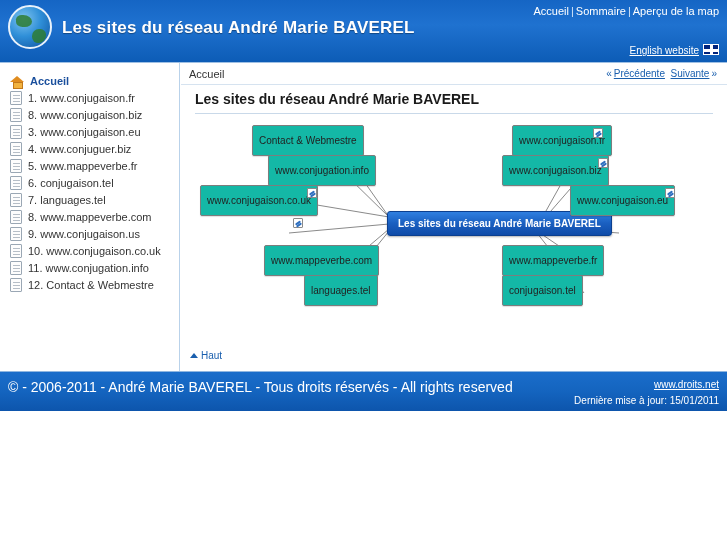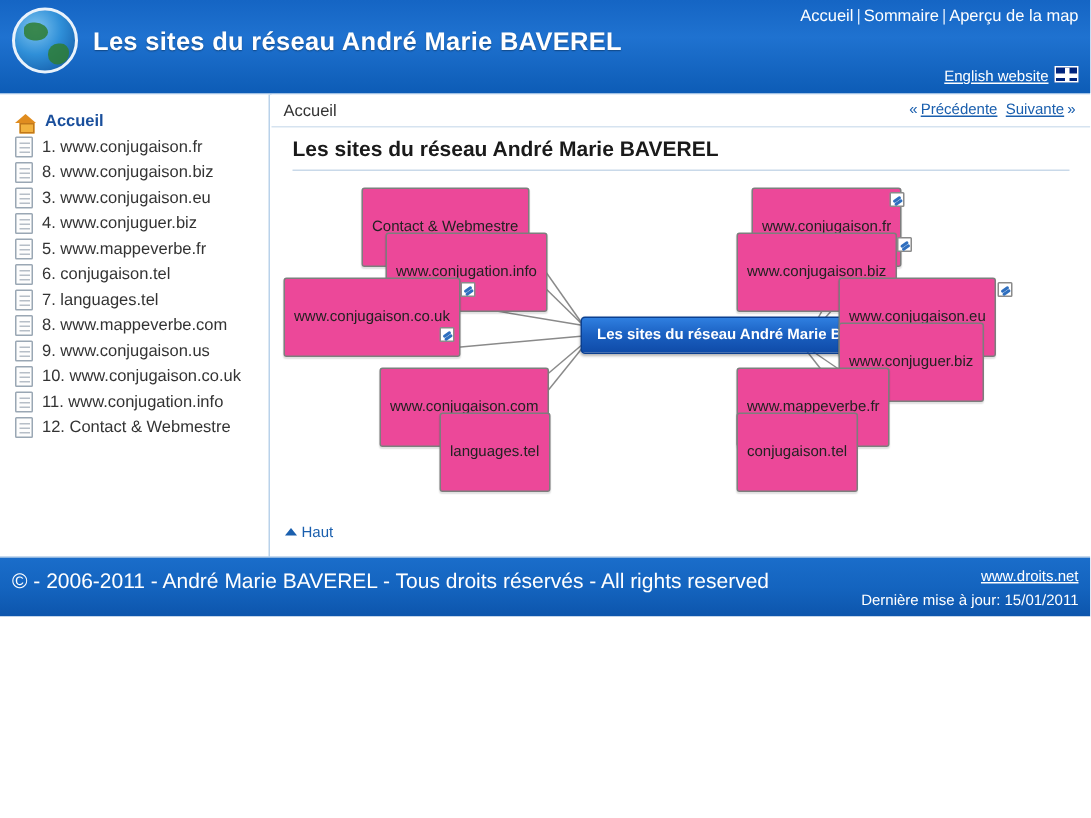"Contact & Webmestre" .node { background: #ec4899 -> #14b8a6; margin-left: none -> 11px; padding: 20px 6px -> 9px 6px }
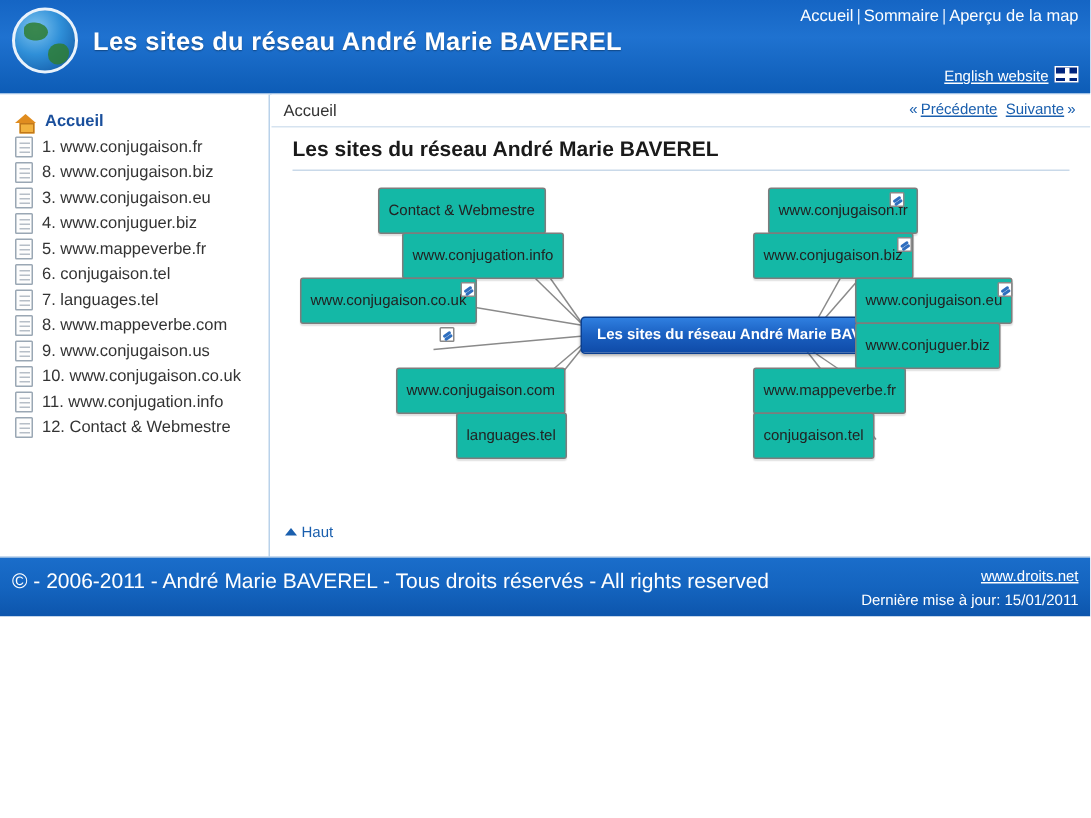"www.conjuguer.biz" div.node { html: <div>www.conjuguer.biz</div> -> none }
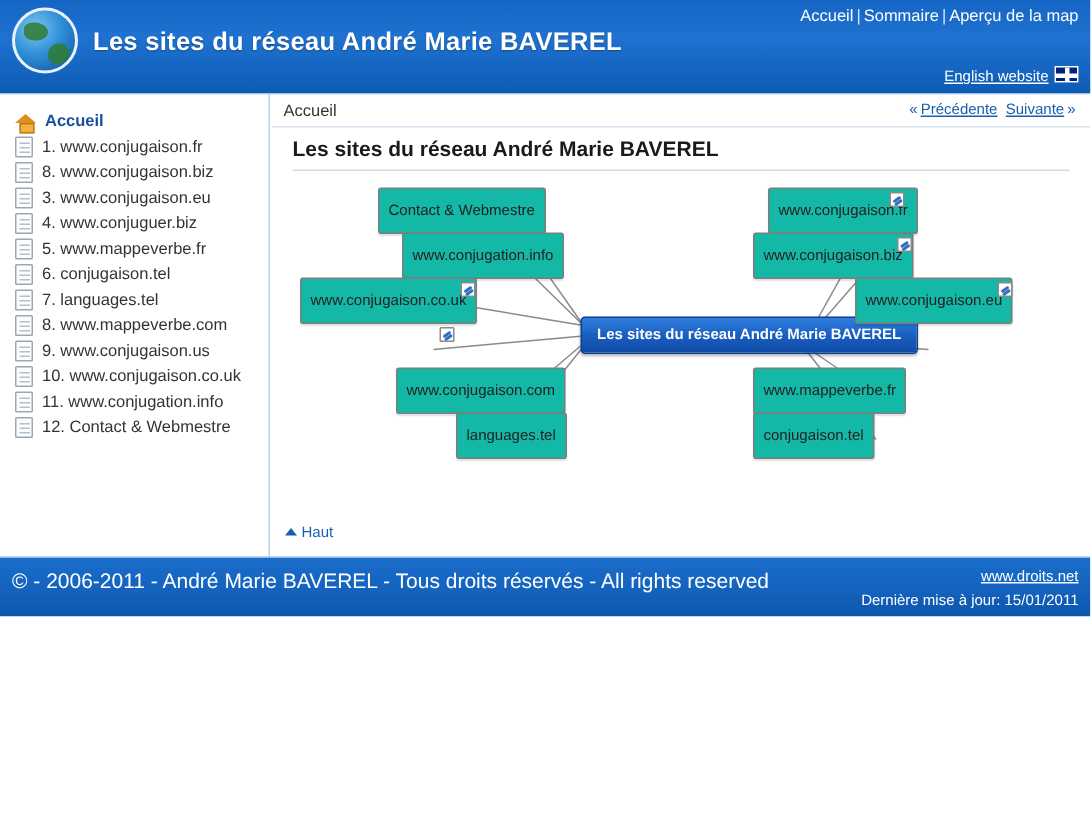"www.conjugaison.com" div.node { text: www.conjugaison.com -> www.mappeverbe.com }
